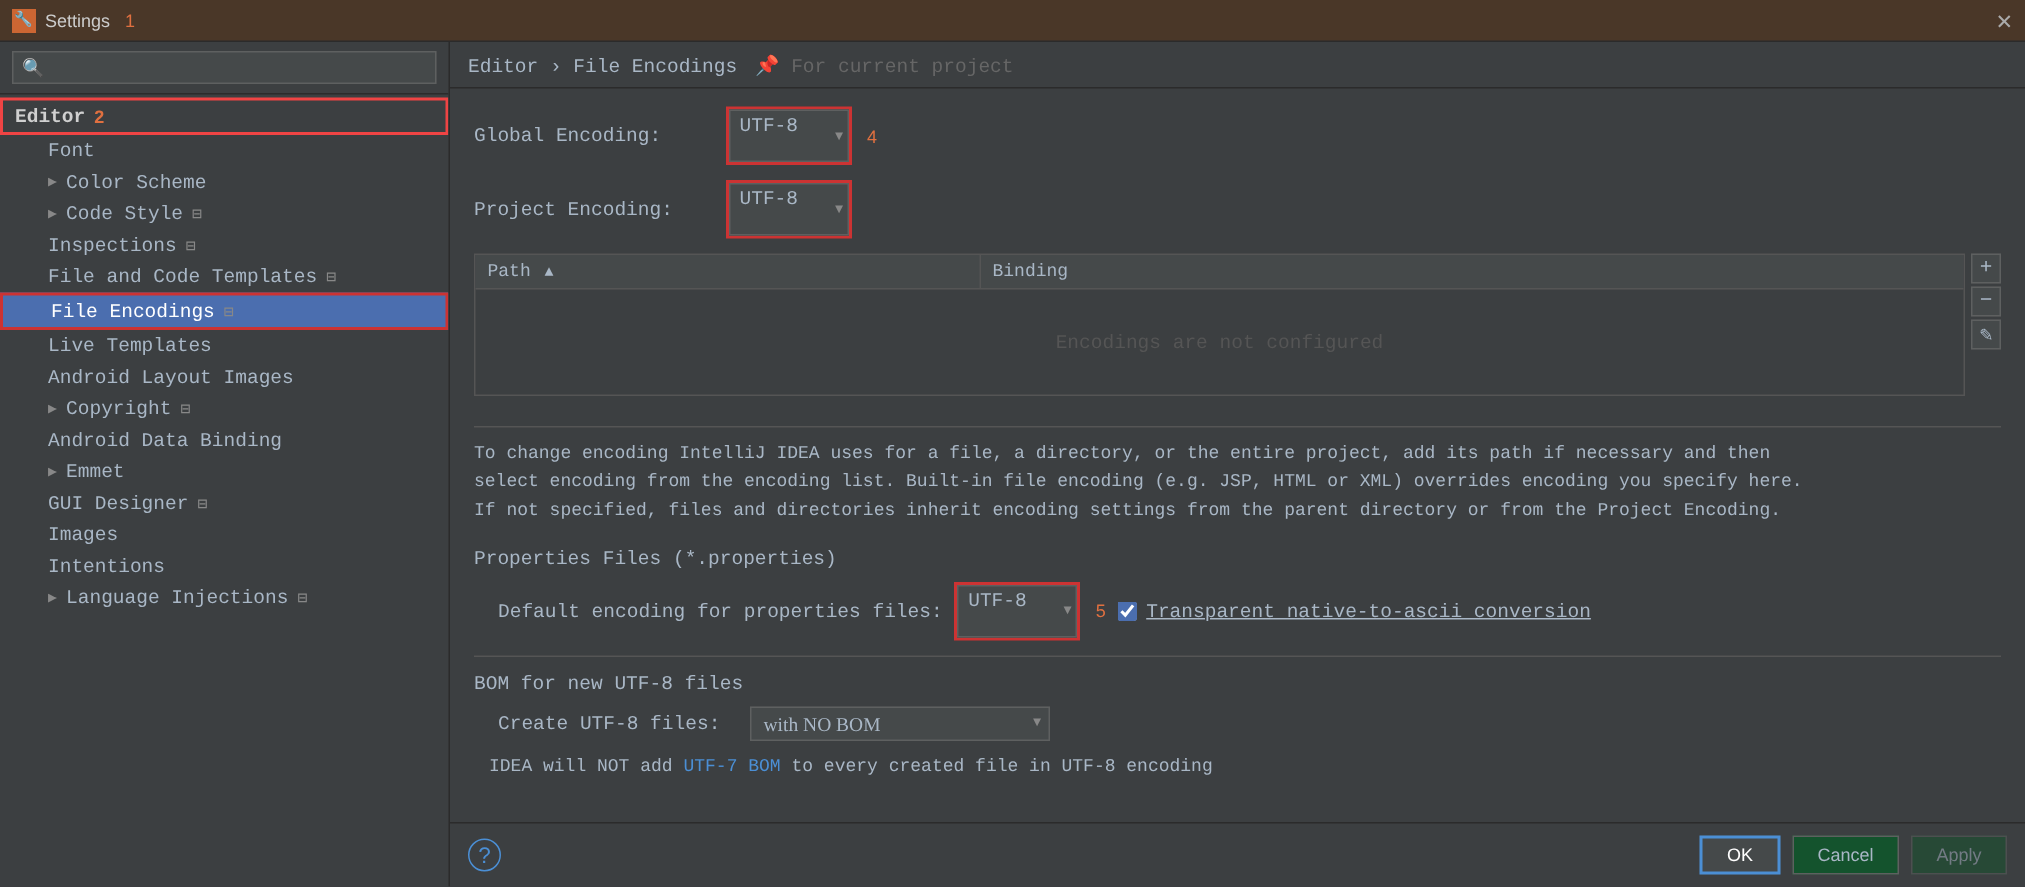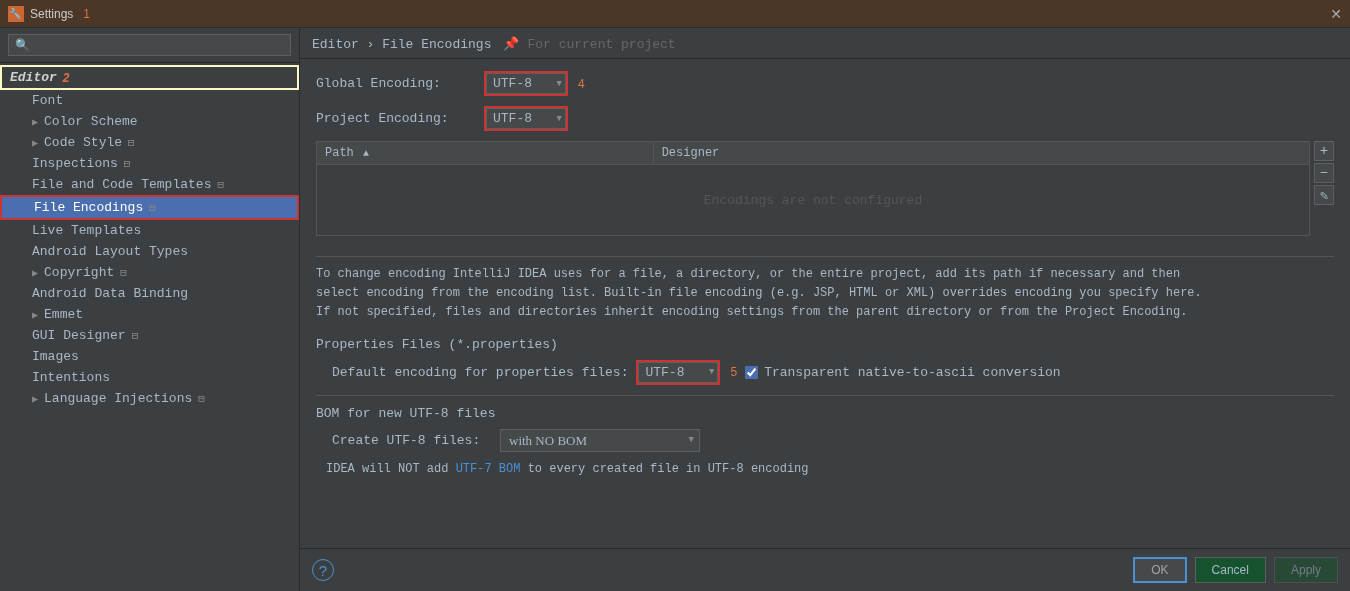"Editor" div.sidebar-item { border: 2px solid #fef9c3 -> 2px solid #ef4444; font-style: italic -> none }
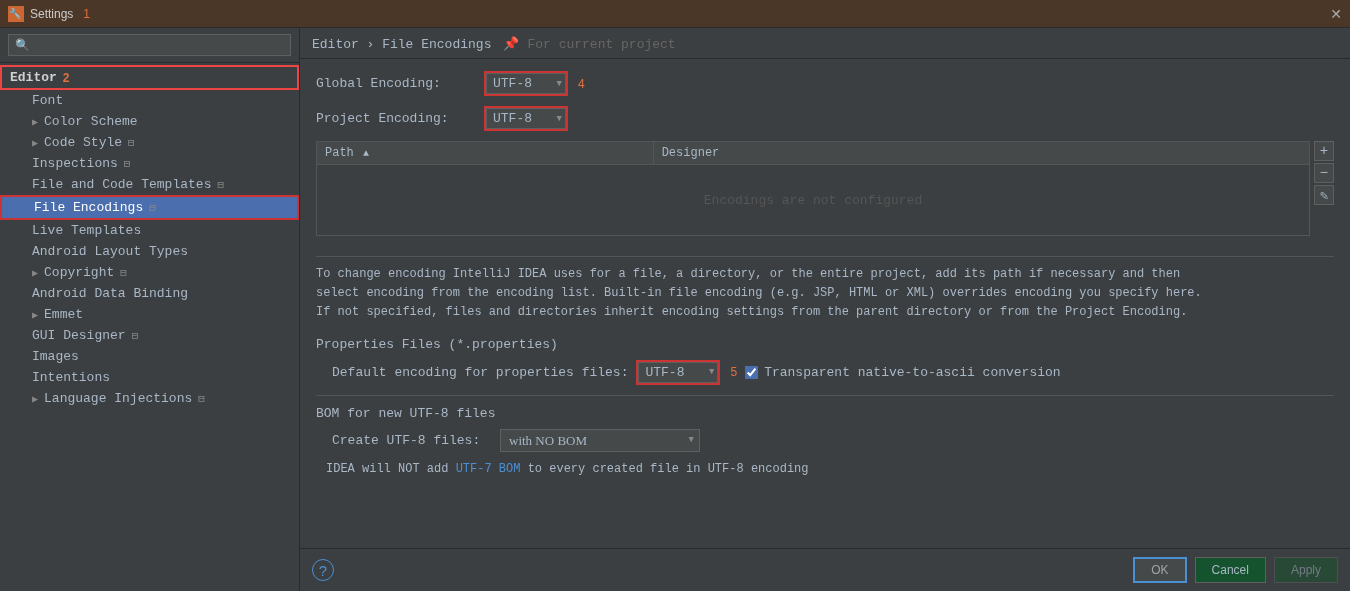"UTF-8" .form-select { padding: 2px 20px 2px 6px -> 2px 20px 16px 6px }
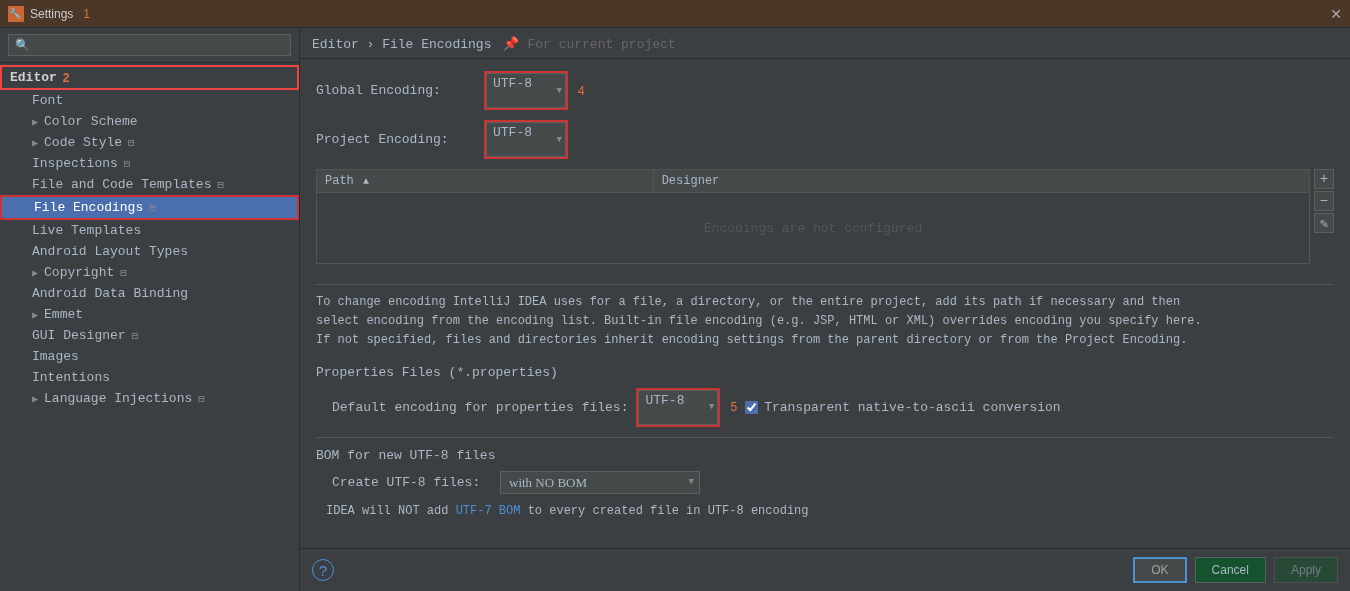"Designer" span { text: Designer -> Binding }
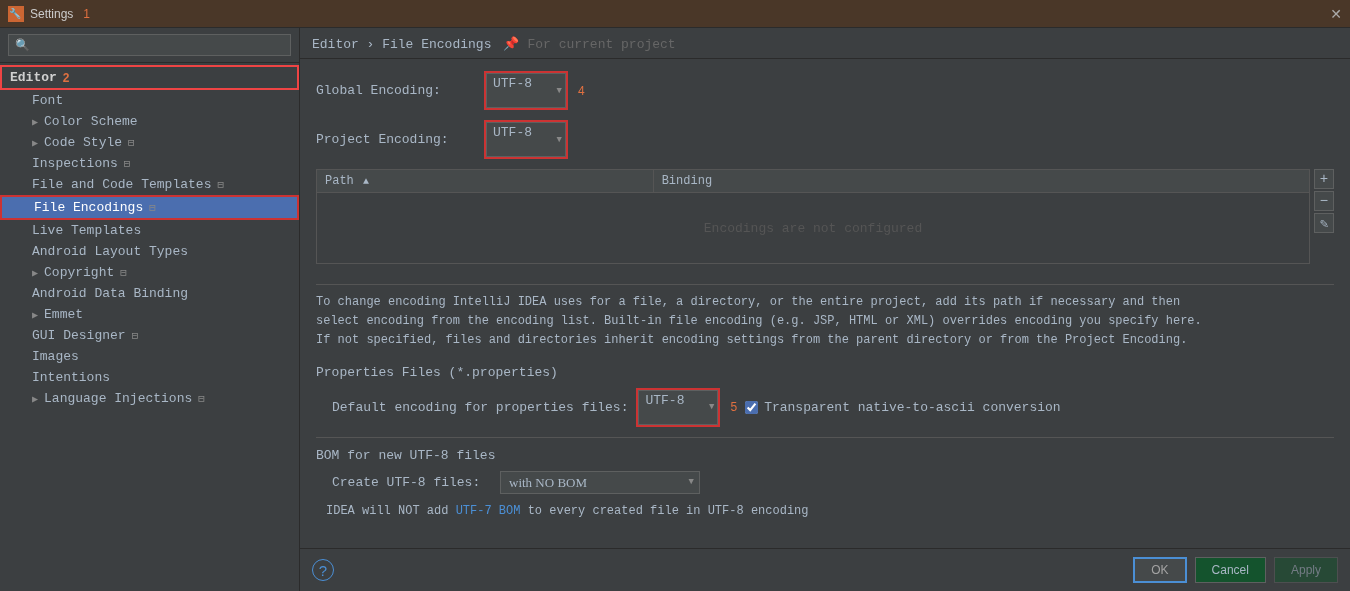"Android Layout Types" span { text: Types -> Images }
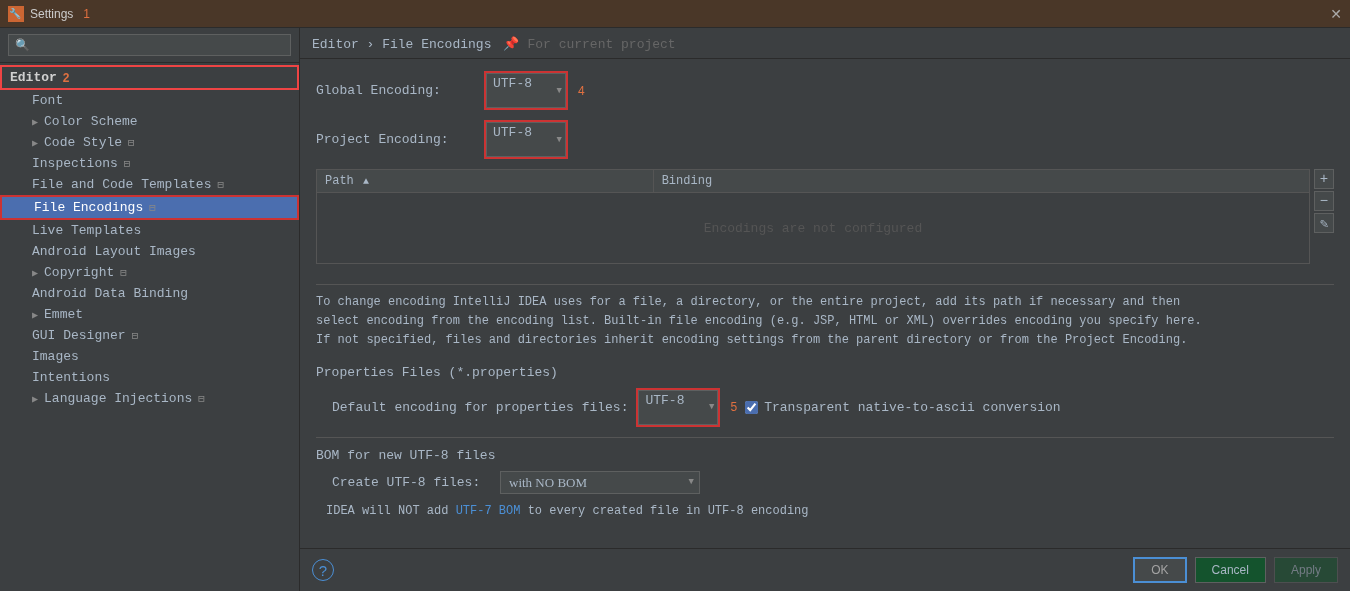"Transparent native-to-ascii conversion" .checkbox-row { text-decoration: none -> underline }
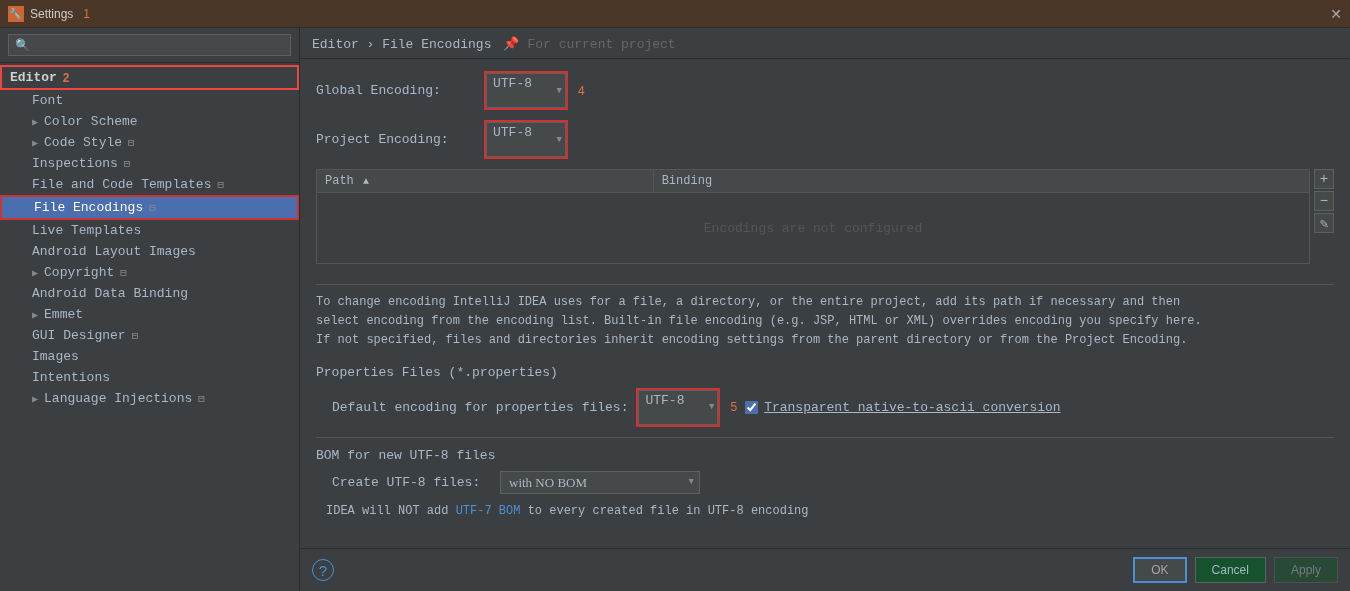"OK" .action-btn.primary { color: #a3a3a3 -> #ffffff }
